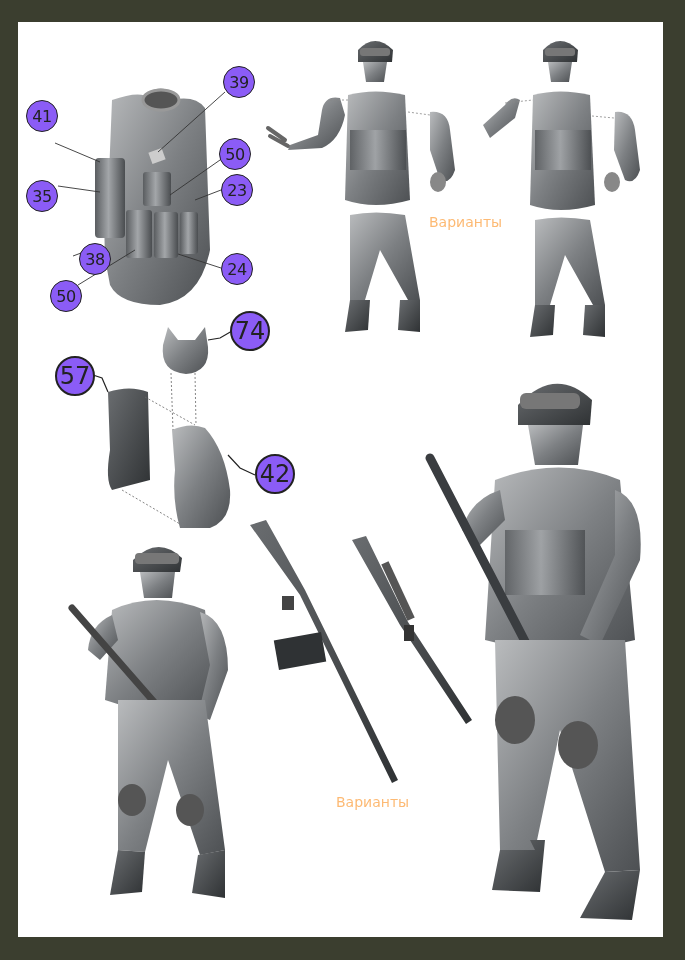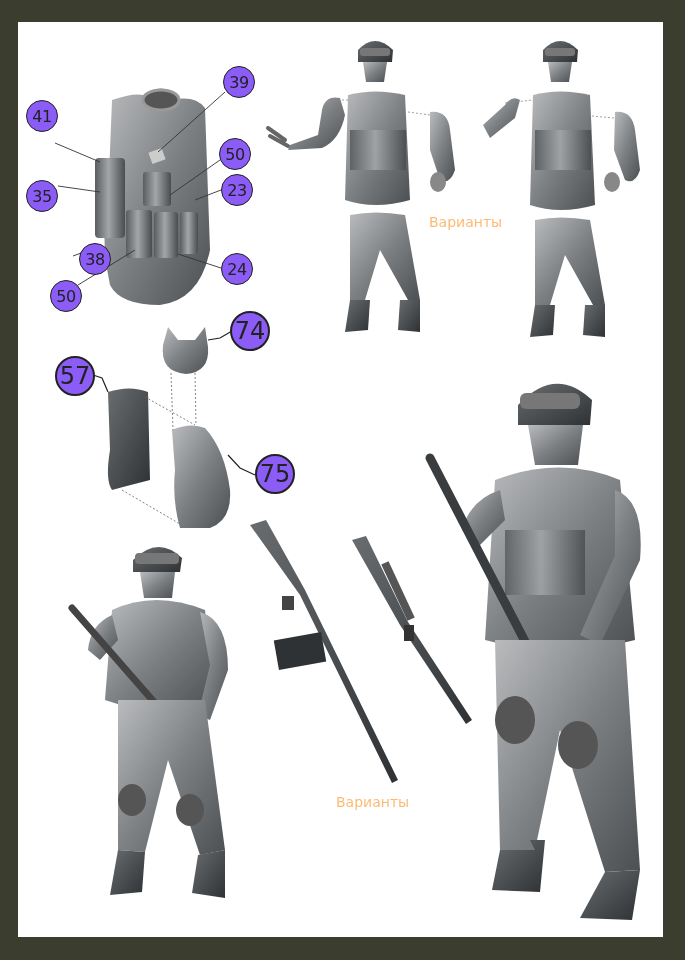"75" div.callout { text: 75 -> 42 }
